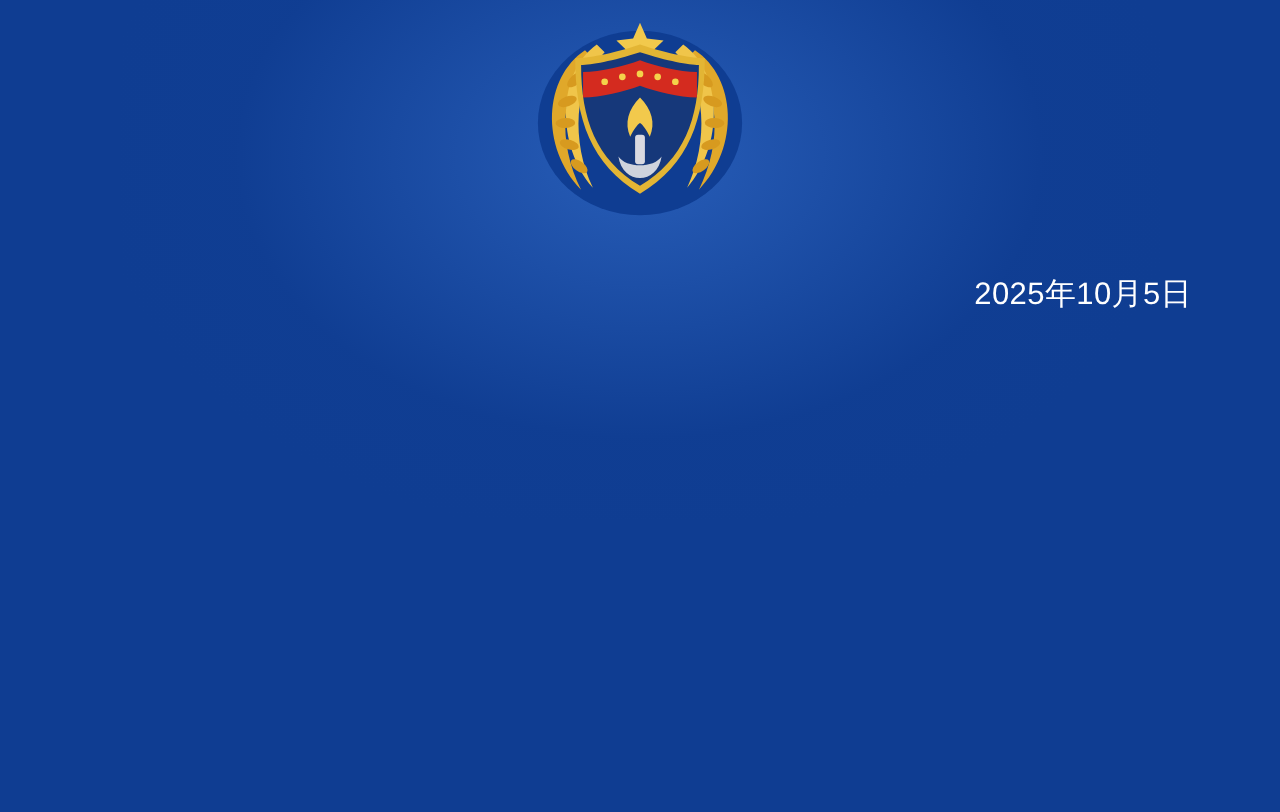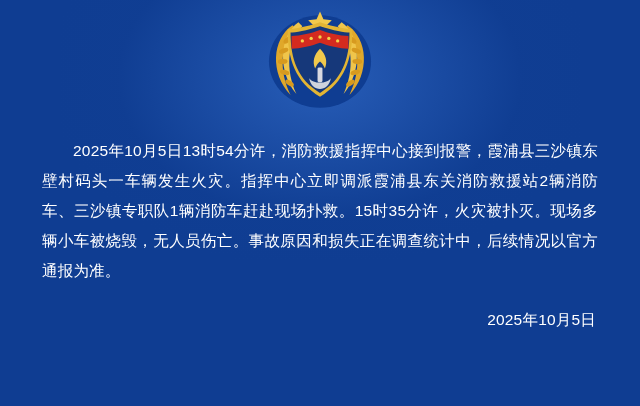"2025年10月5日13时54分许，消防救援指挥中心接到报警，霞浦县三沙镇东壁村" div.body-text { html: <div>2025年10月5日13时54分许，消防救援指挥中心接到报警，霞浦县三沙镇东壁村码头一车辆发生火灾。指挥中心立即调派霞浦县东关消防救援站2辆消防车、三沙镇专职队1辆消防车赶赴现场扑救。15时35分许，火灾被扑灭。现场多辆小车被烧毁，无人员伤亡。事故原因和损失正在调查统计中，后续情况以官方通报为准。</div> -> none }
